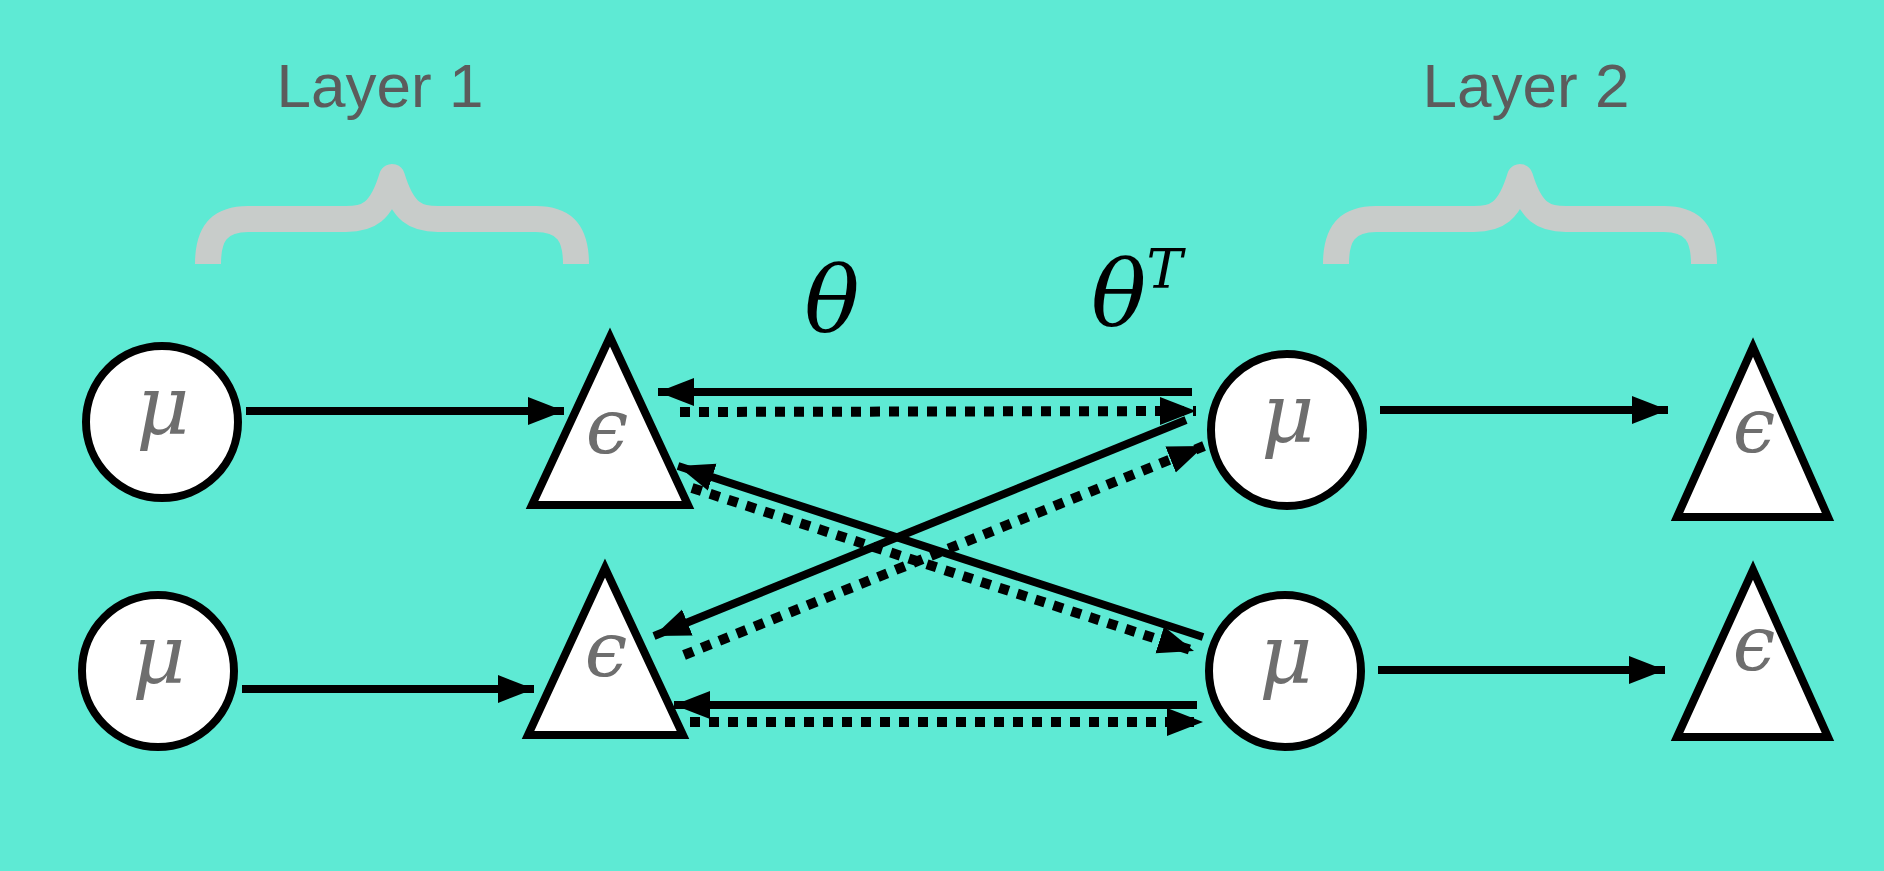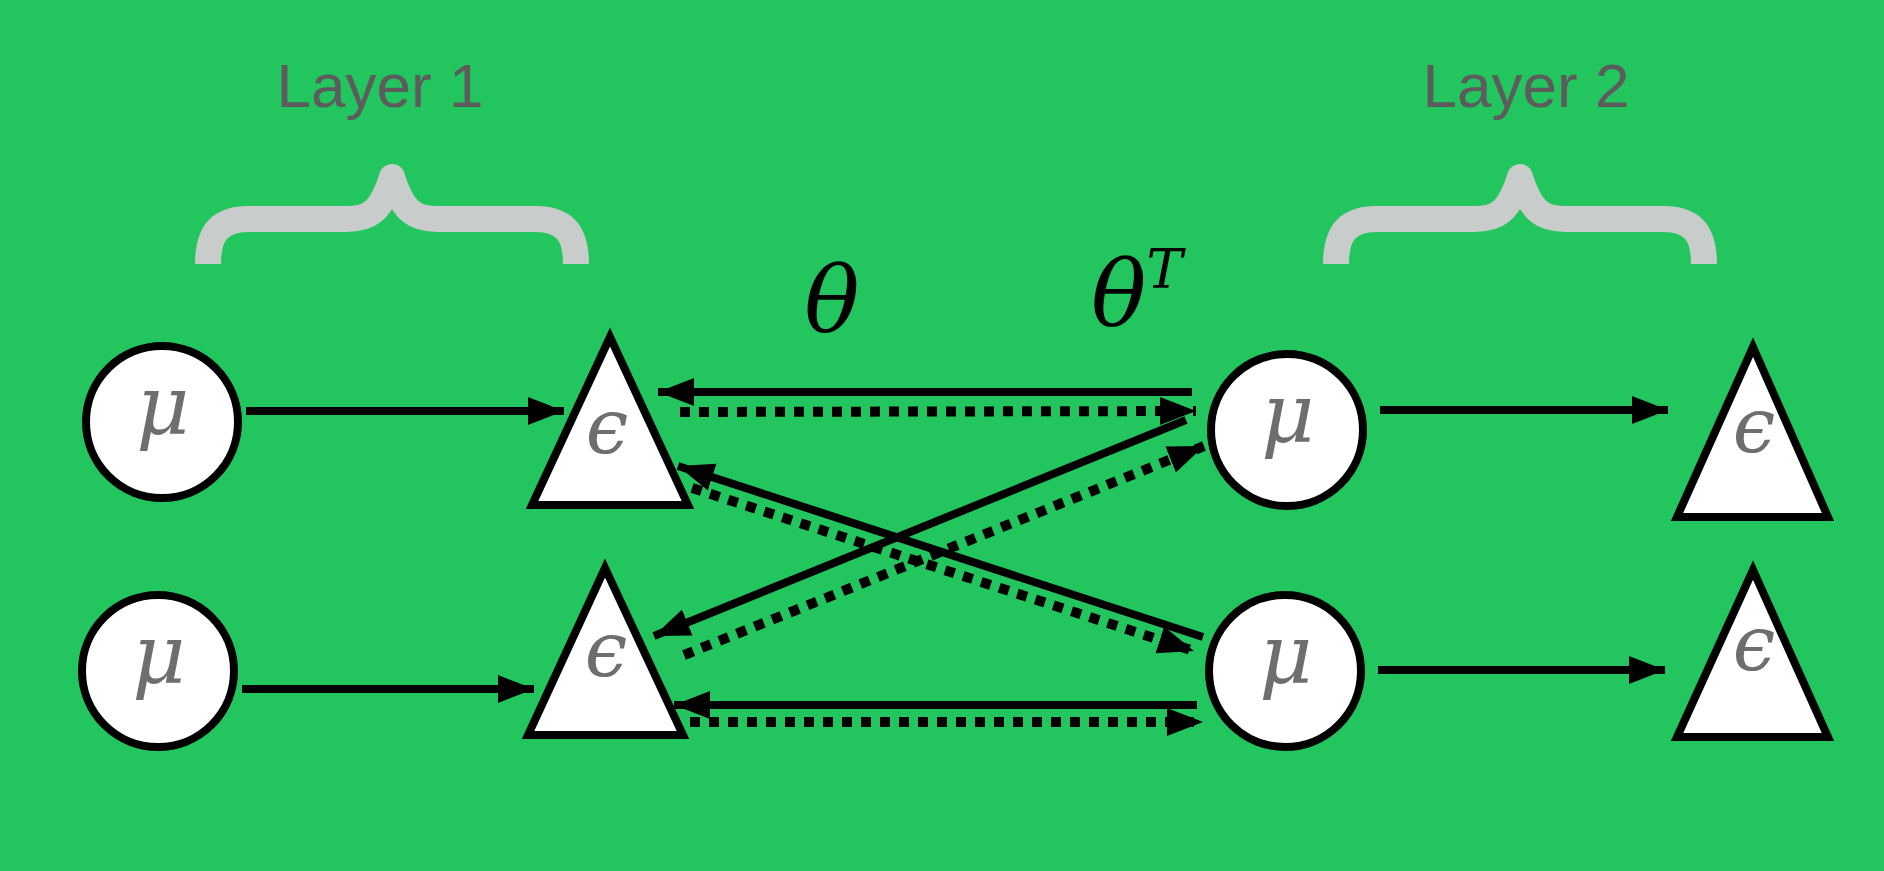"Layer 1" .stage { background: #22c55e -> #5eead4 }
